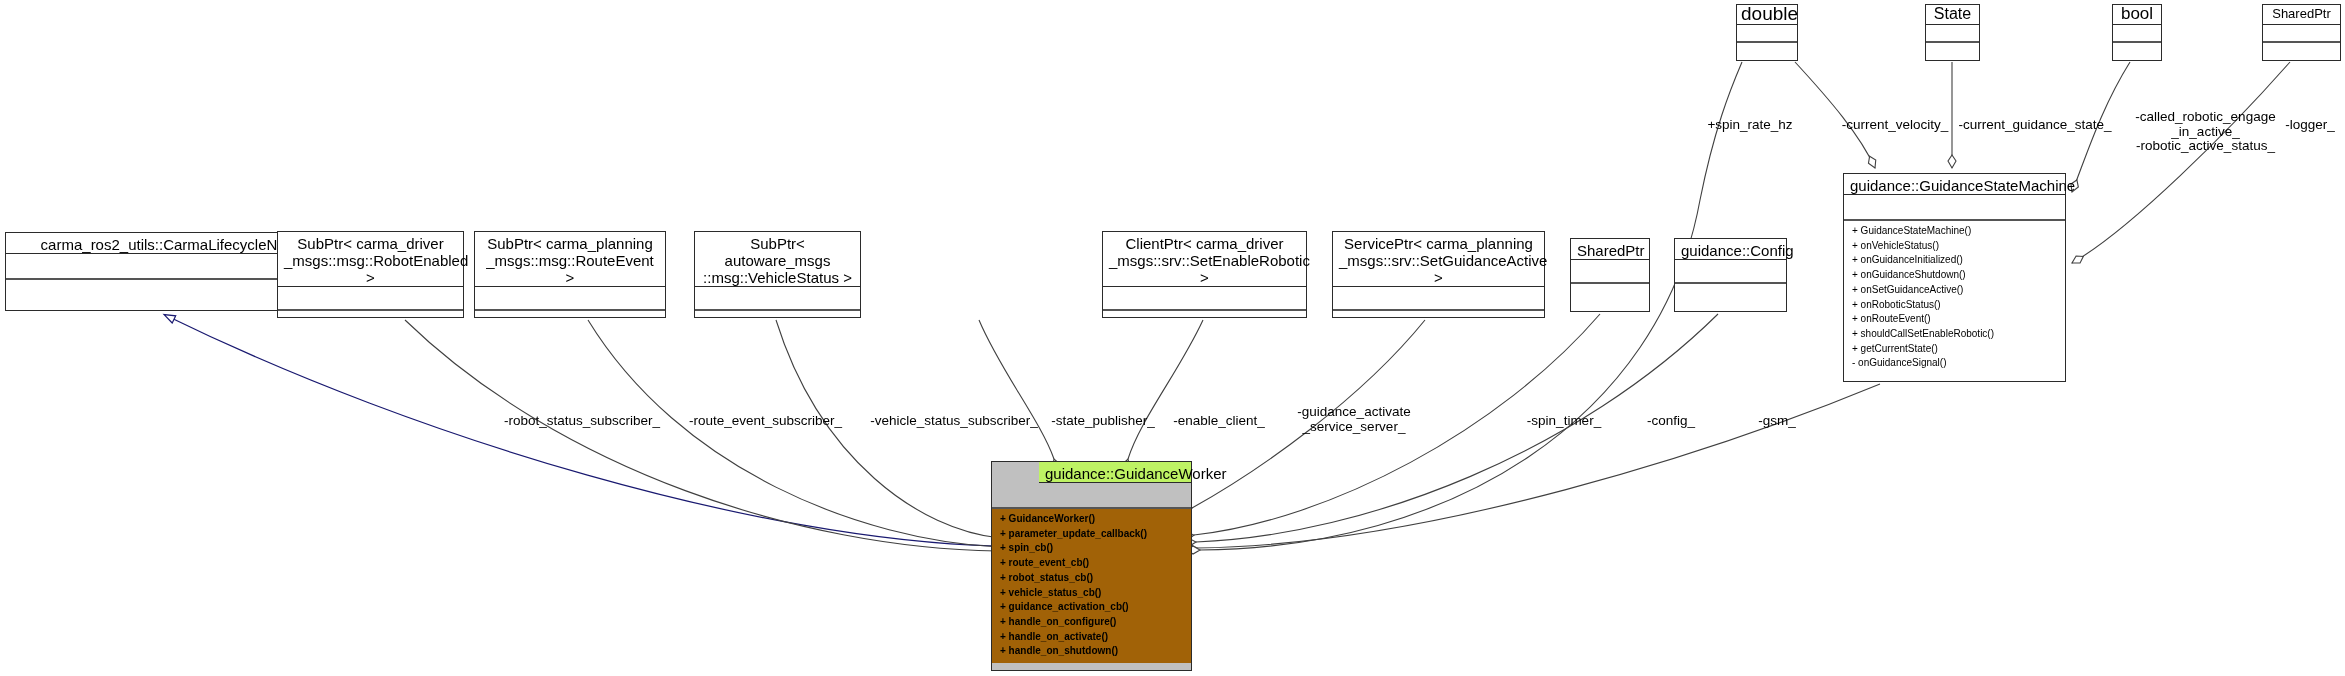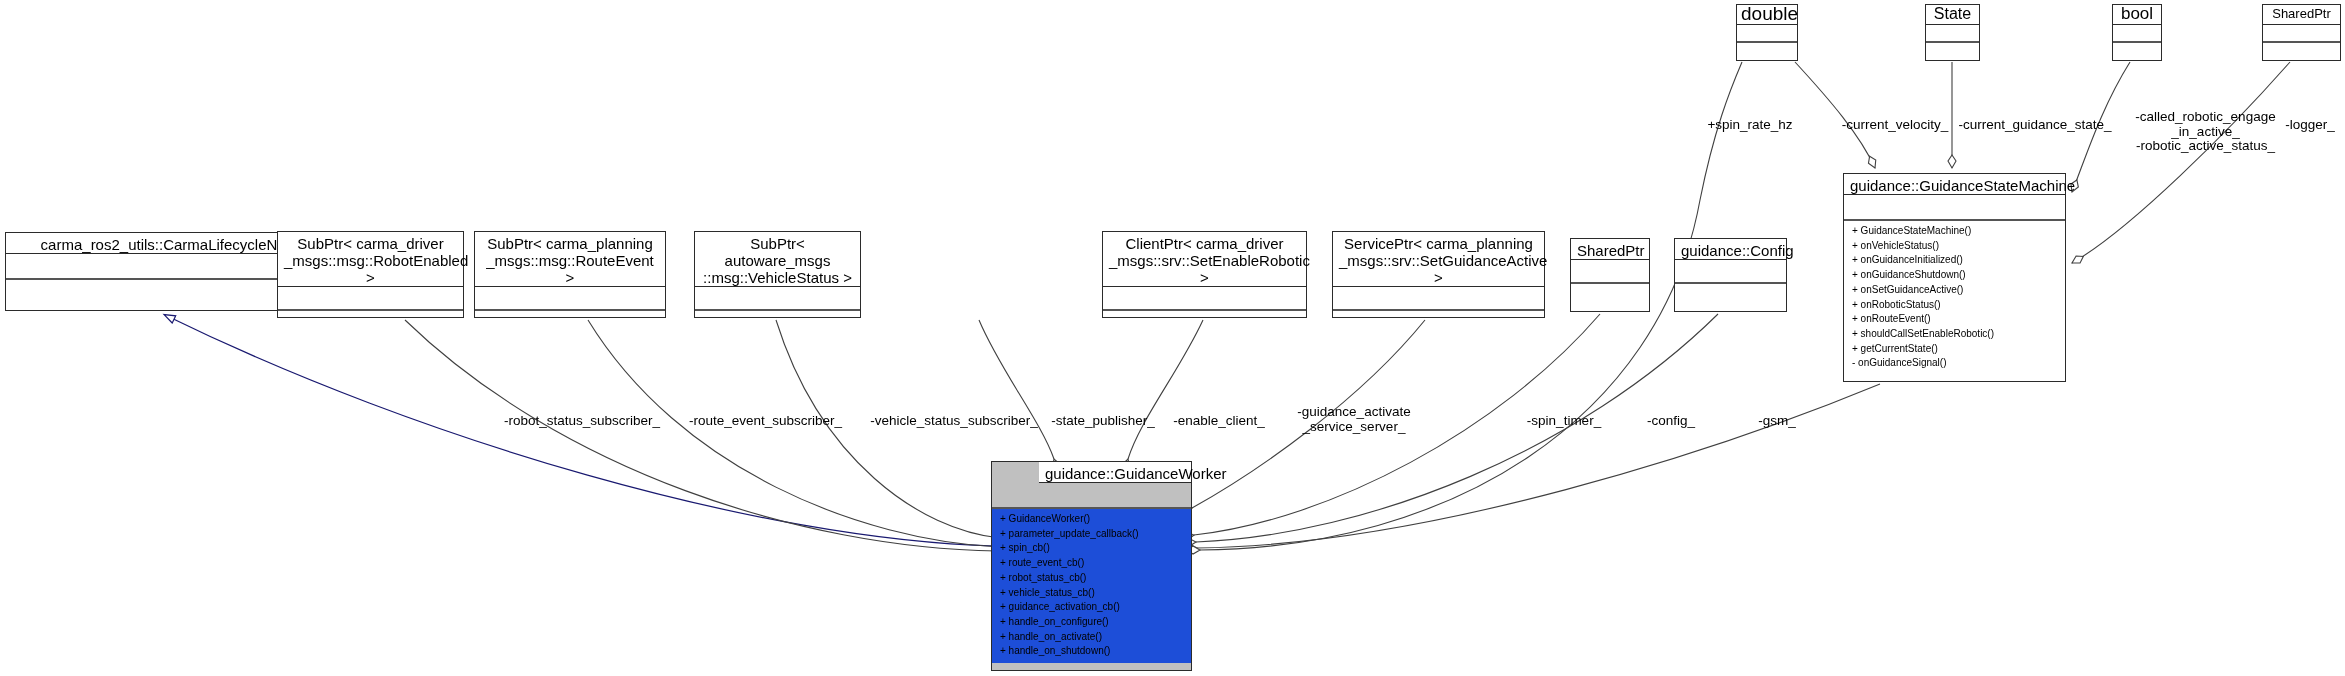"guidance::GuidanceWorker" .node.shaded .title { background: #ffffff -> #bef264 }
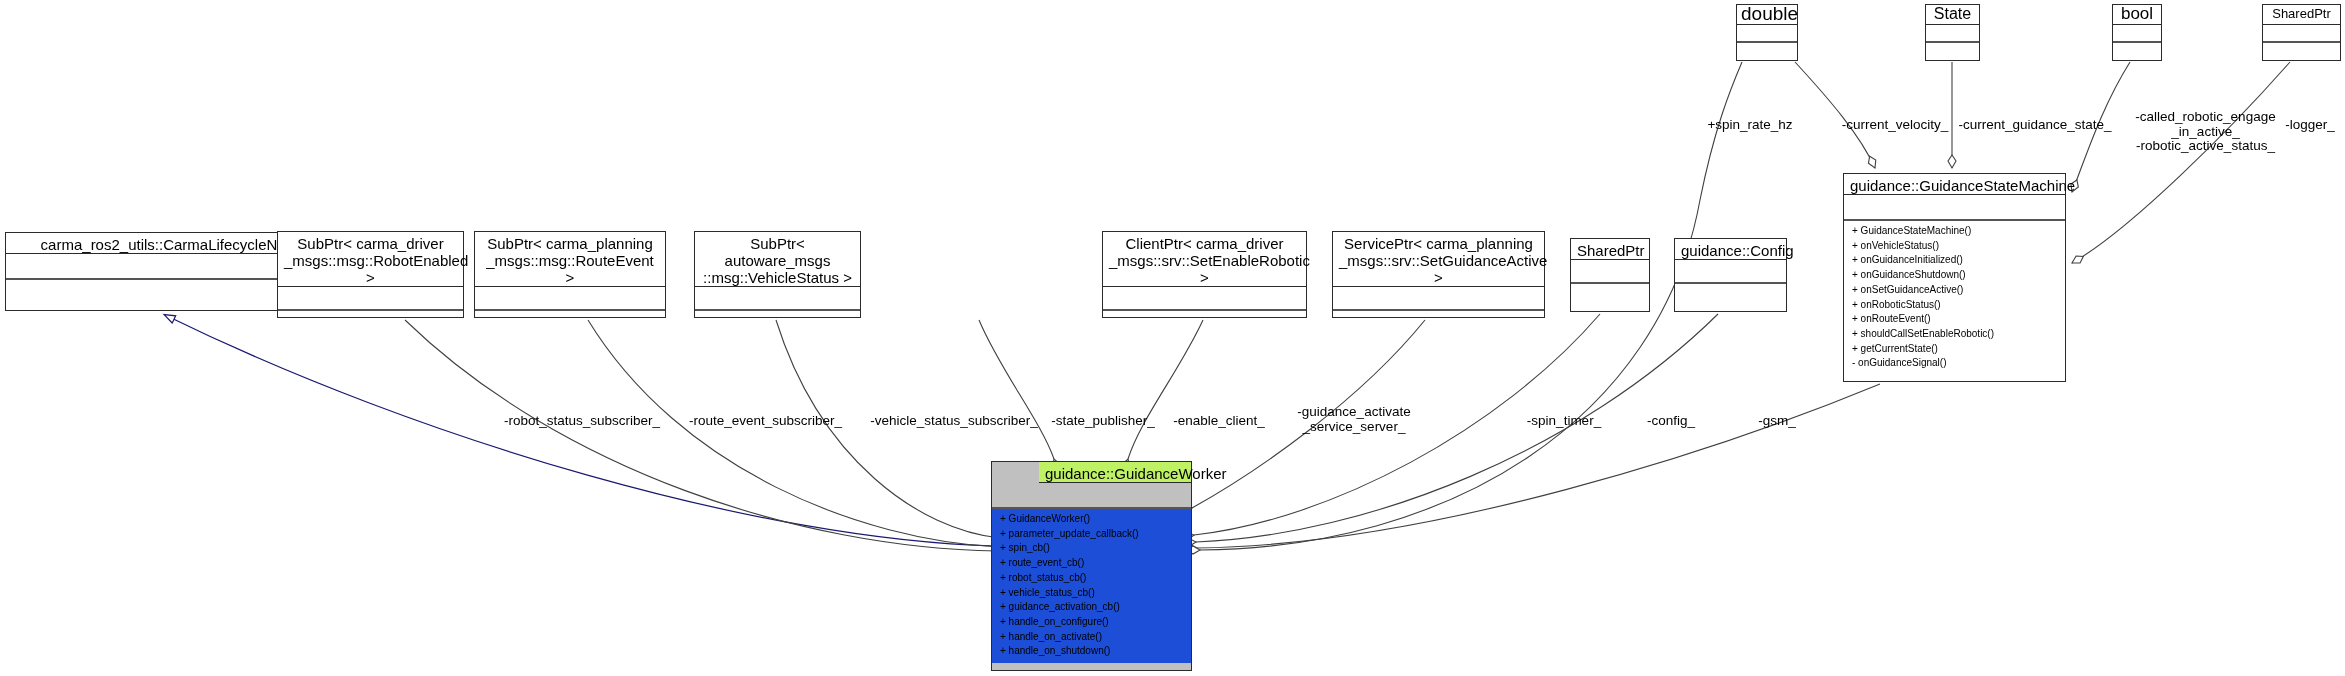"+ GuidanceWorker()" .node.shaded .ops { background: #1d4ed8 -> #a16207; font-weight: none -> bold }
